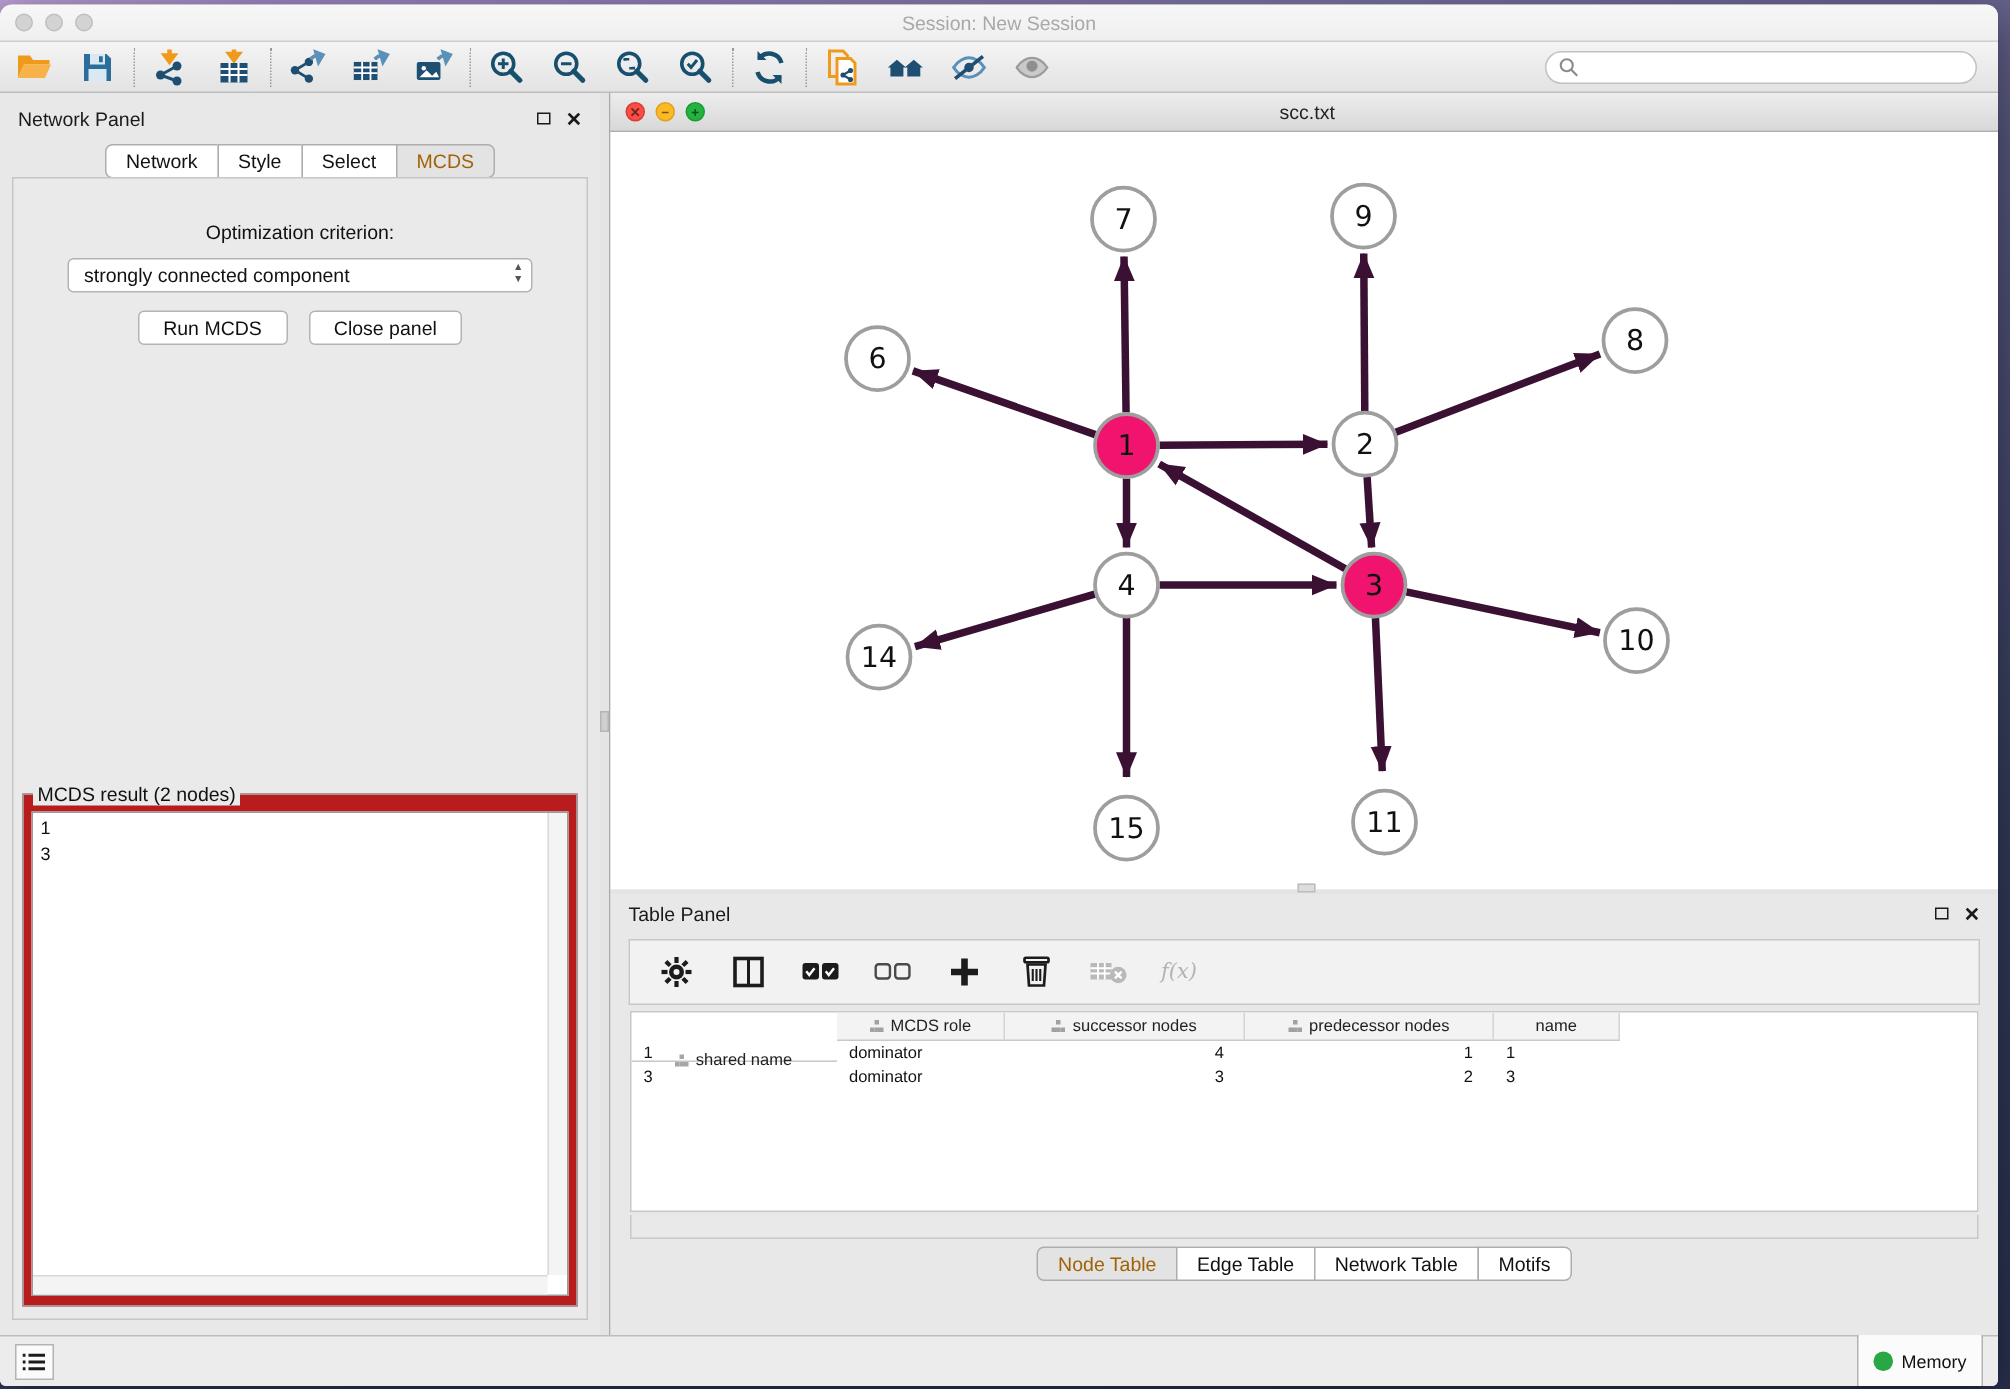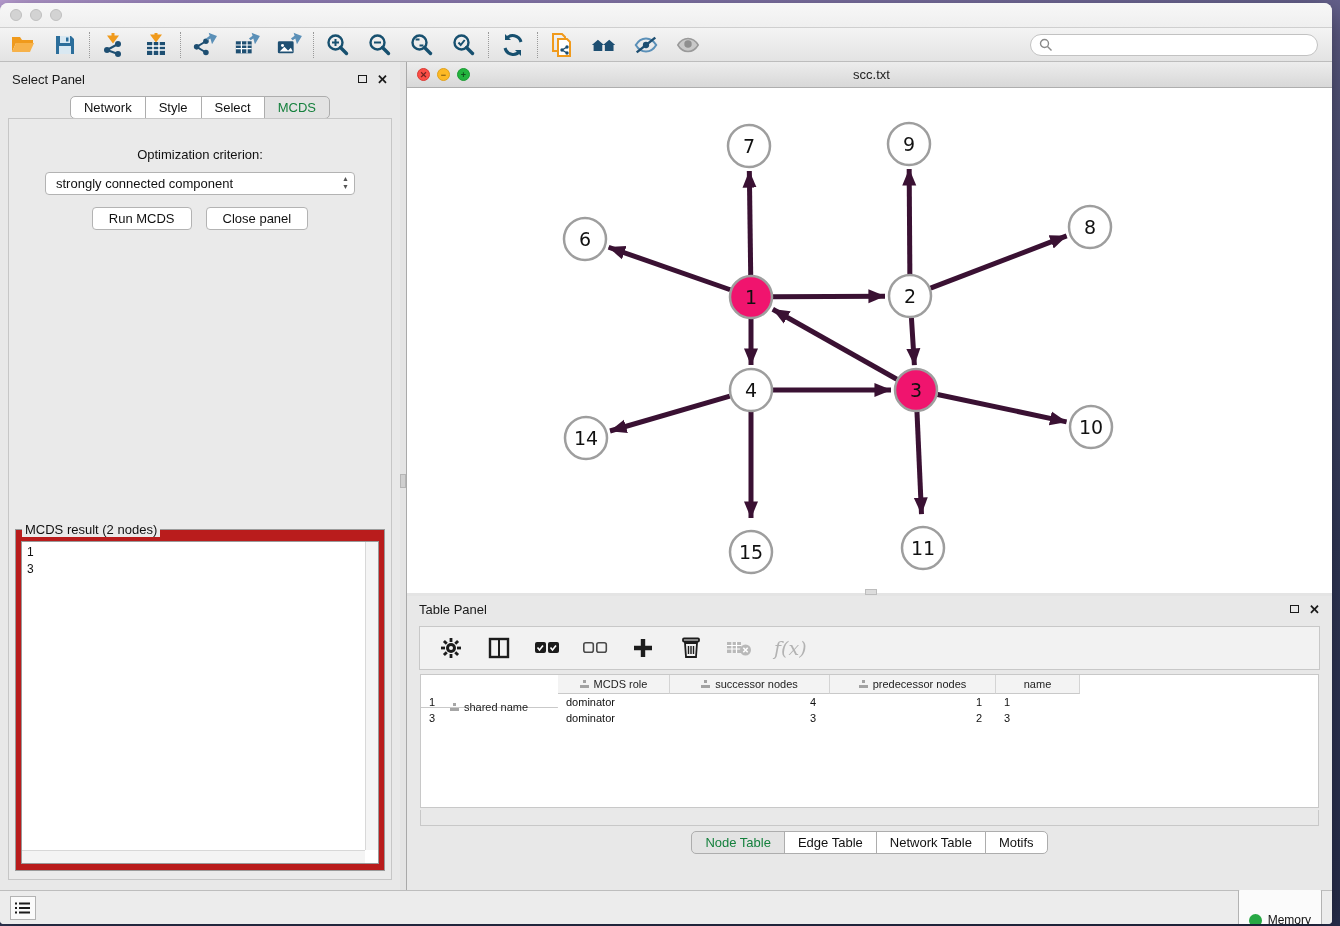"Session: New Session" div.win-title { html: none -> <div>Session: New Session</div> }
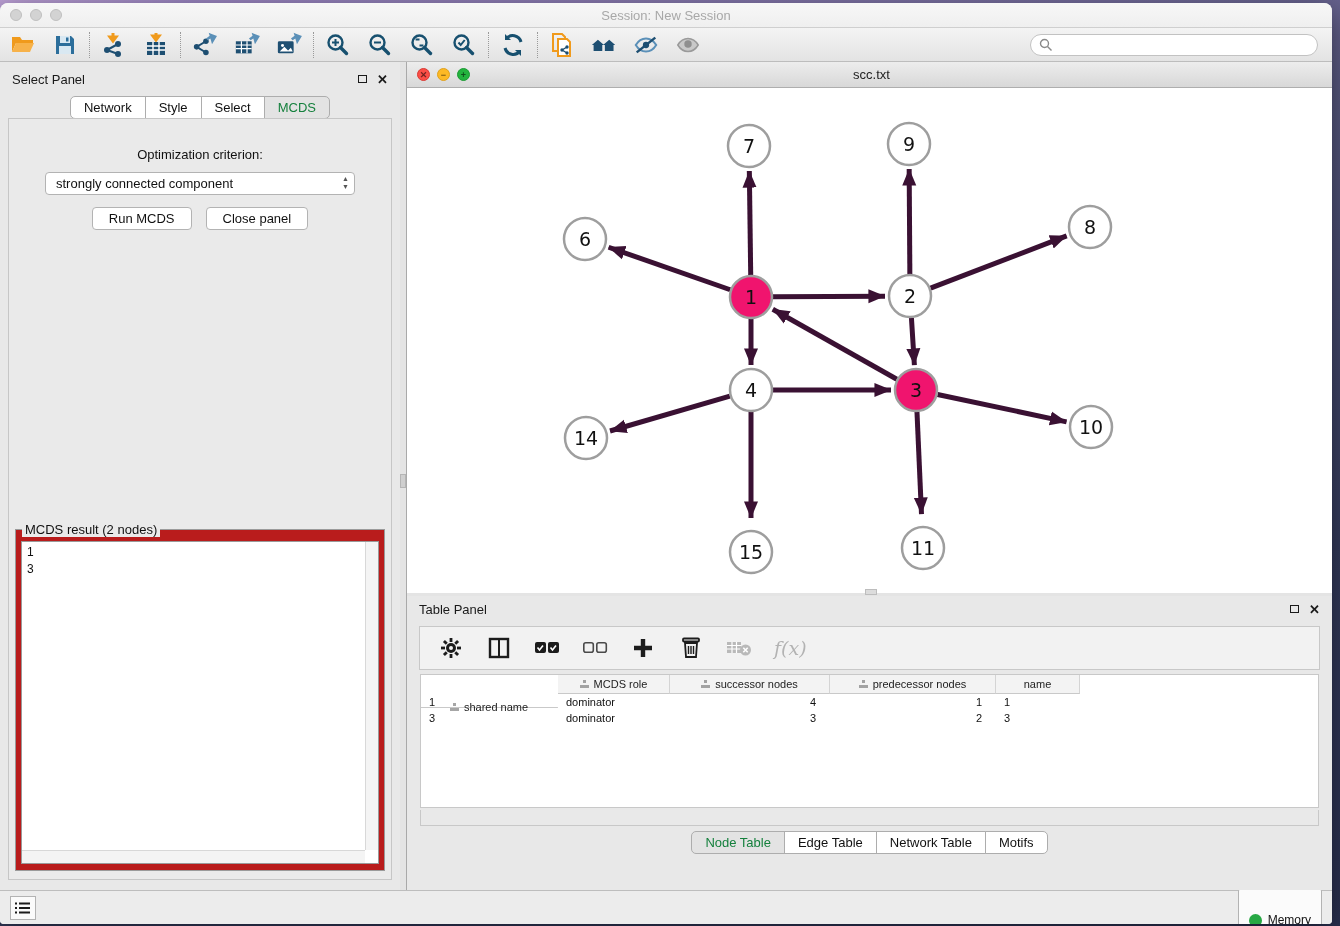"Select Panel" span.cp-title { text: Select -> Network }
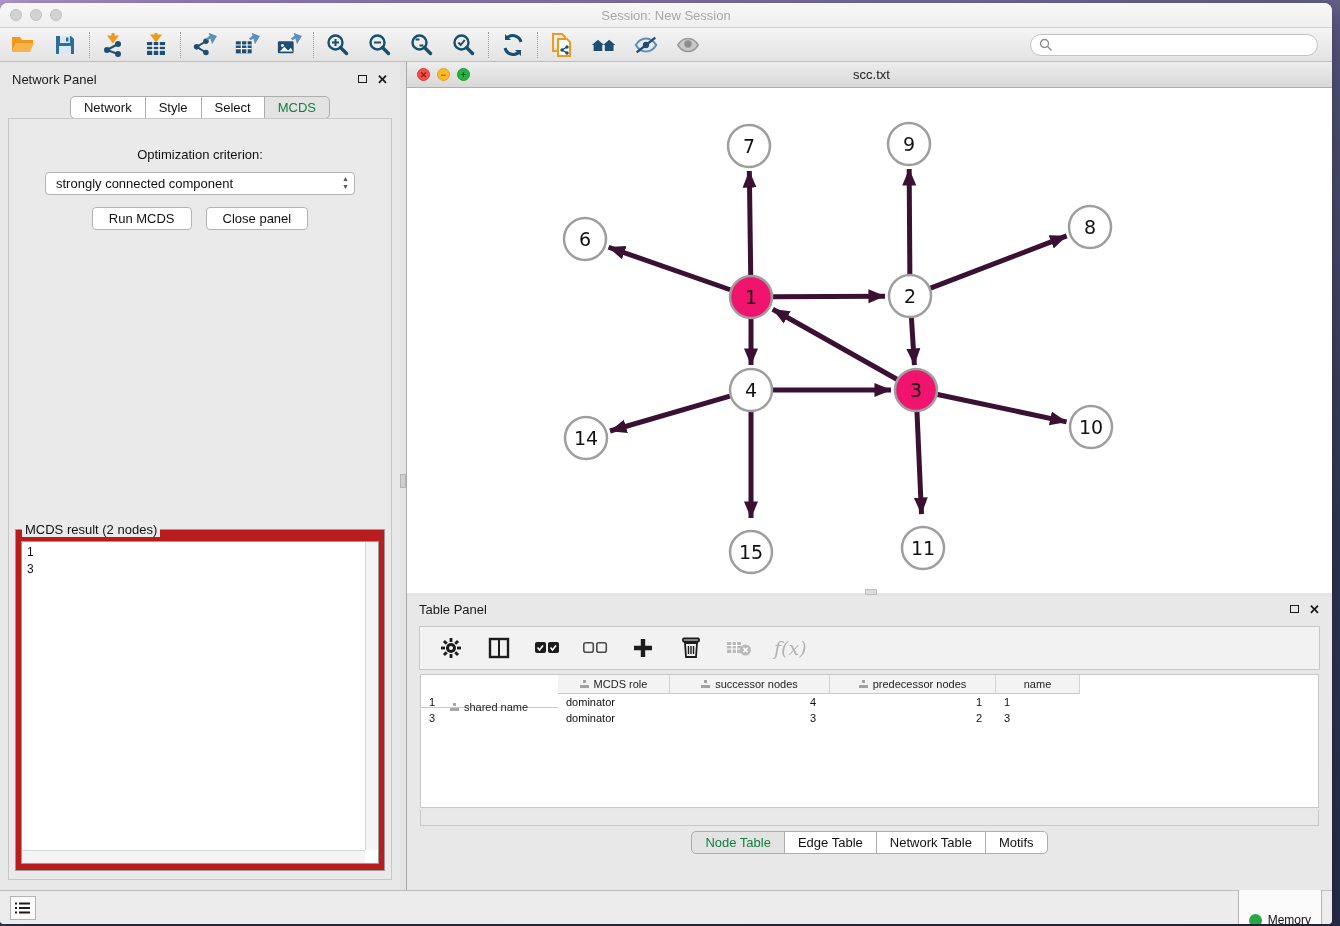"MCDS" .seg-tab.active { color: #15803d -> #a16207 }
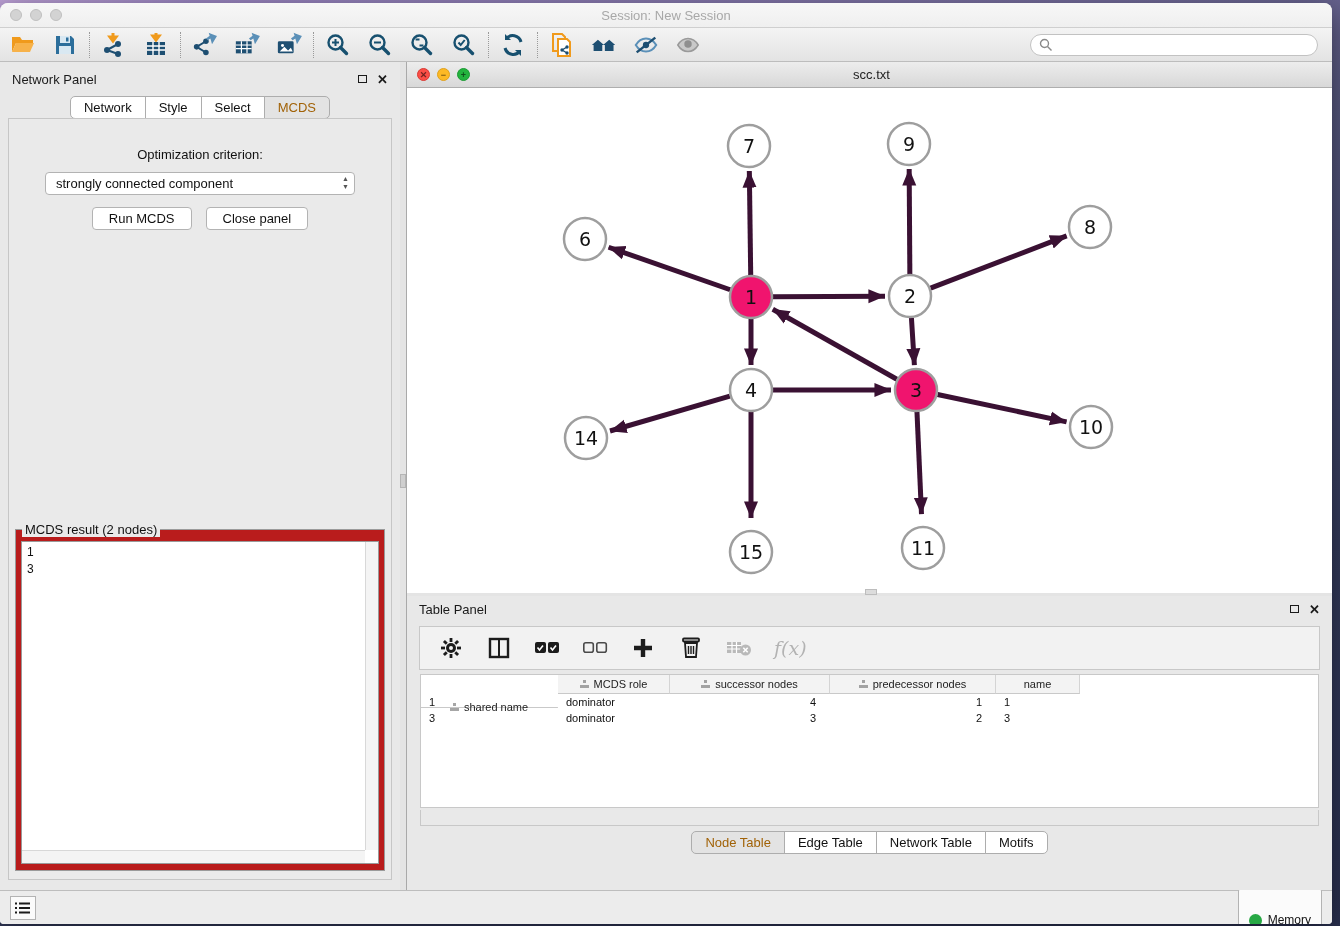"f(x)" .fx-icon { font-size: 19px -> 14px }
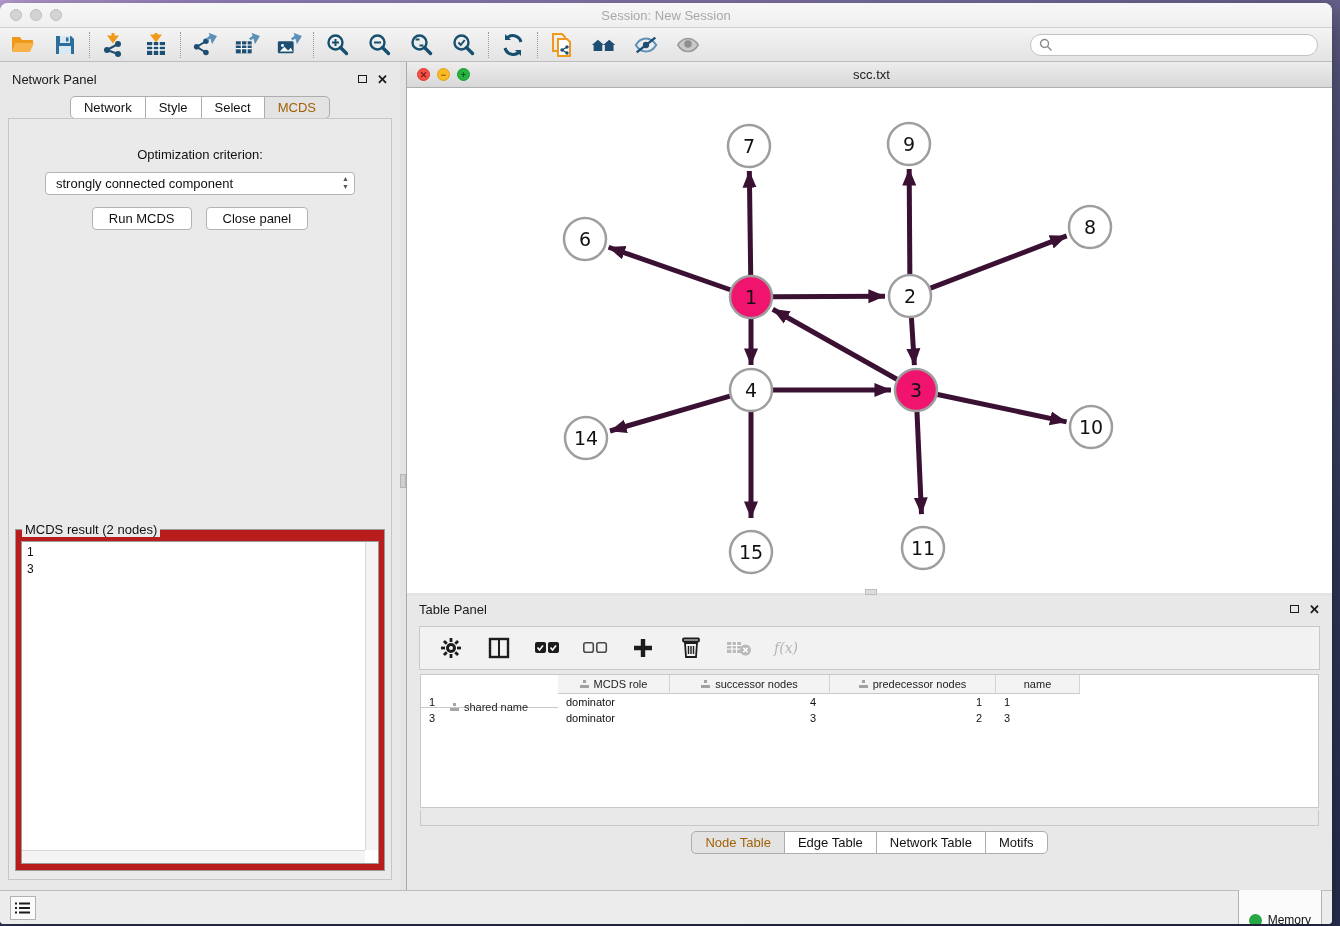"Memory" .memory-btn { align-items: flex-end -> center }
